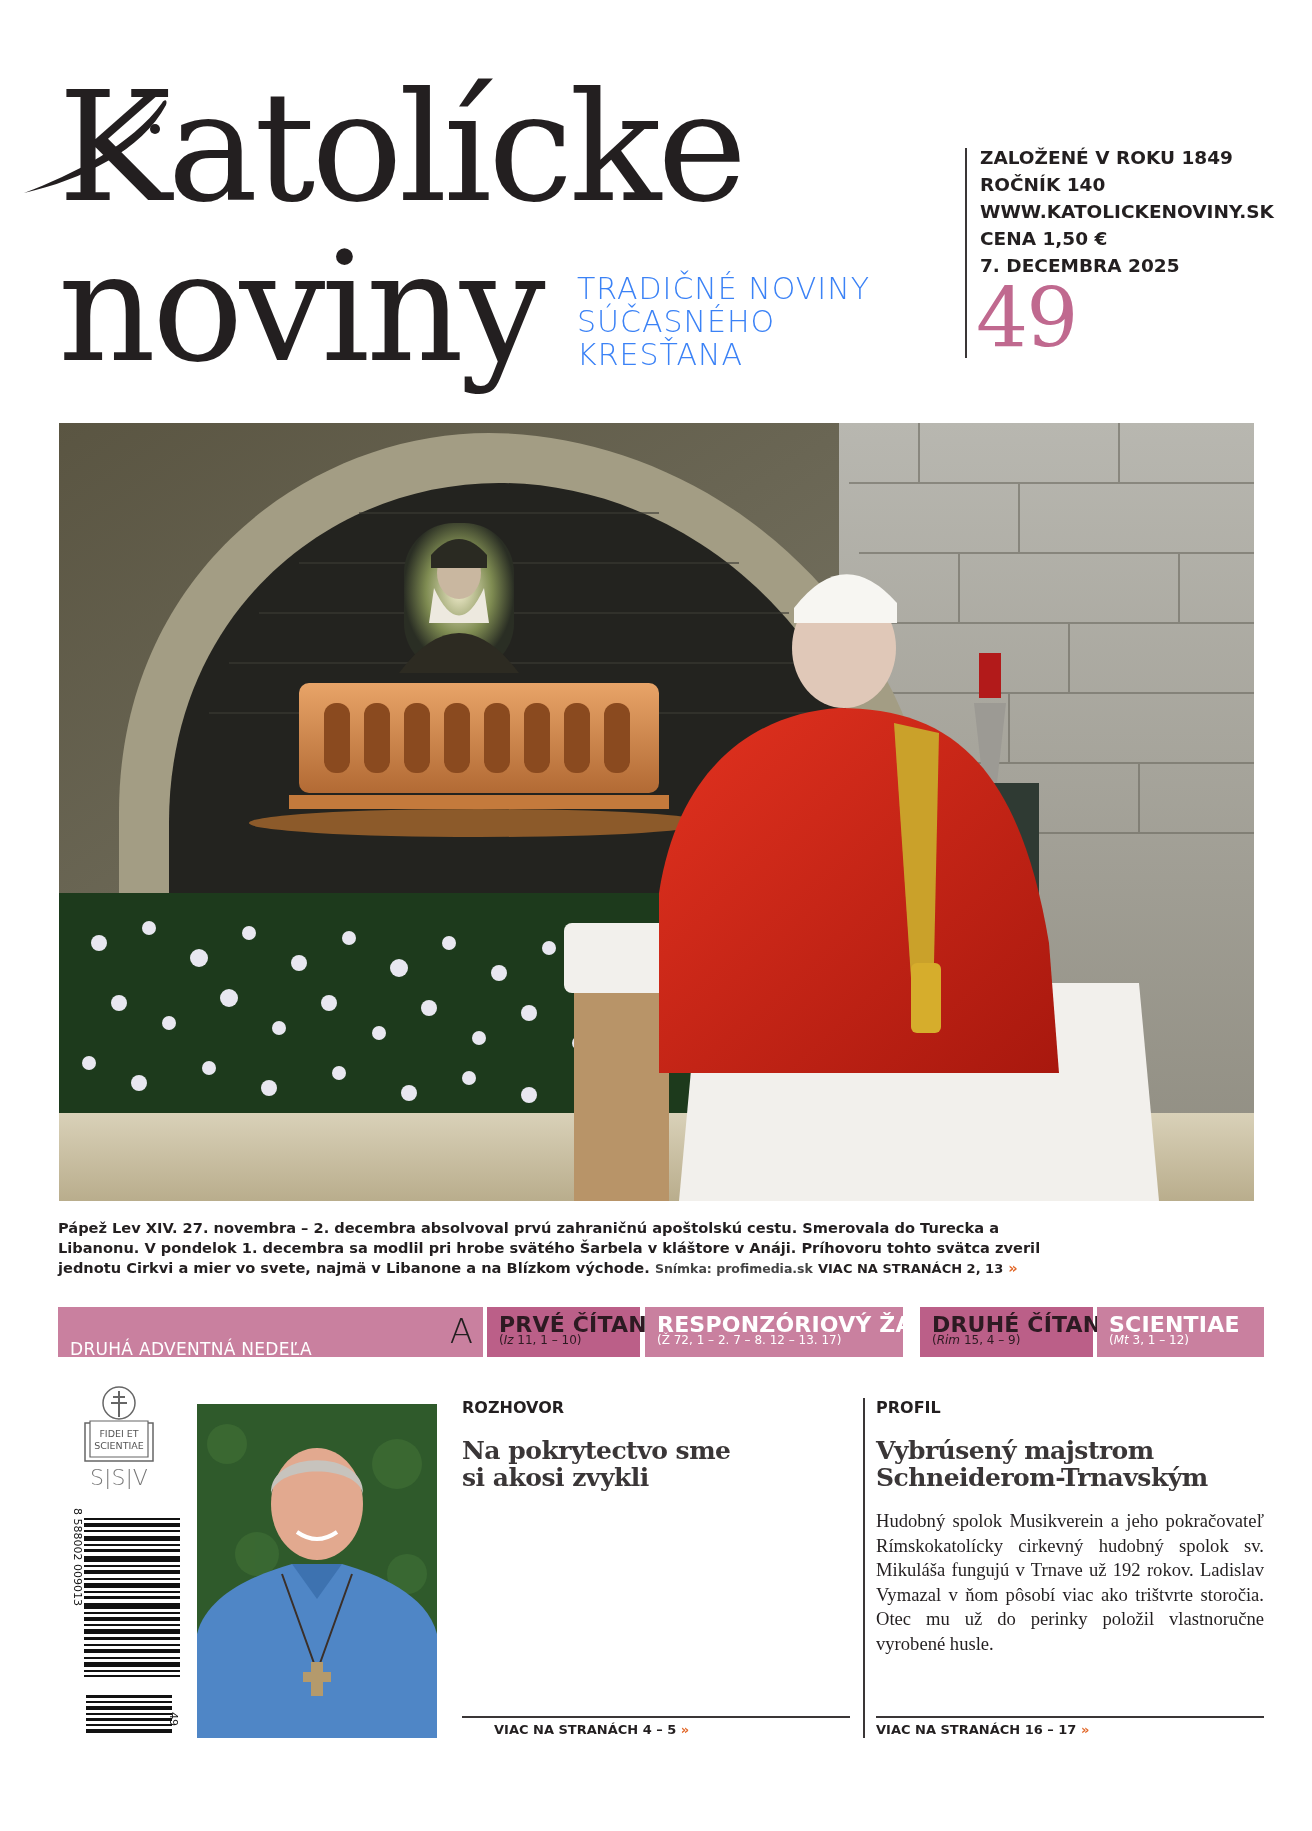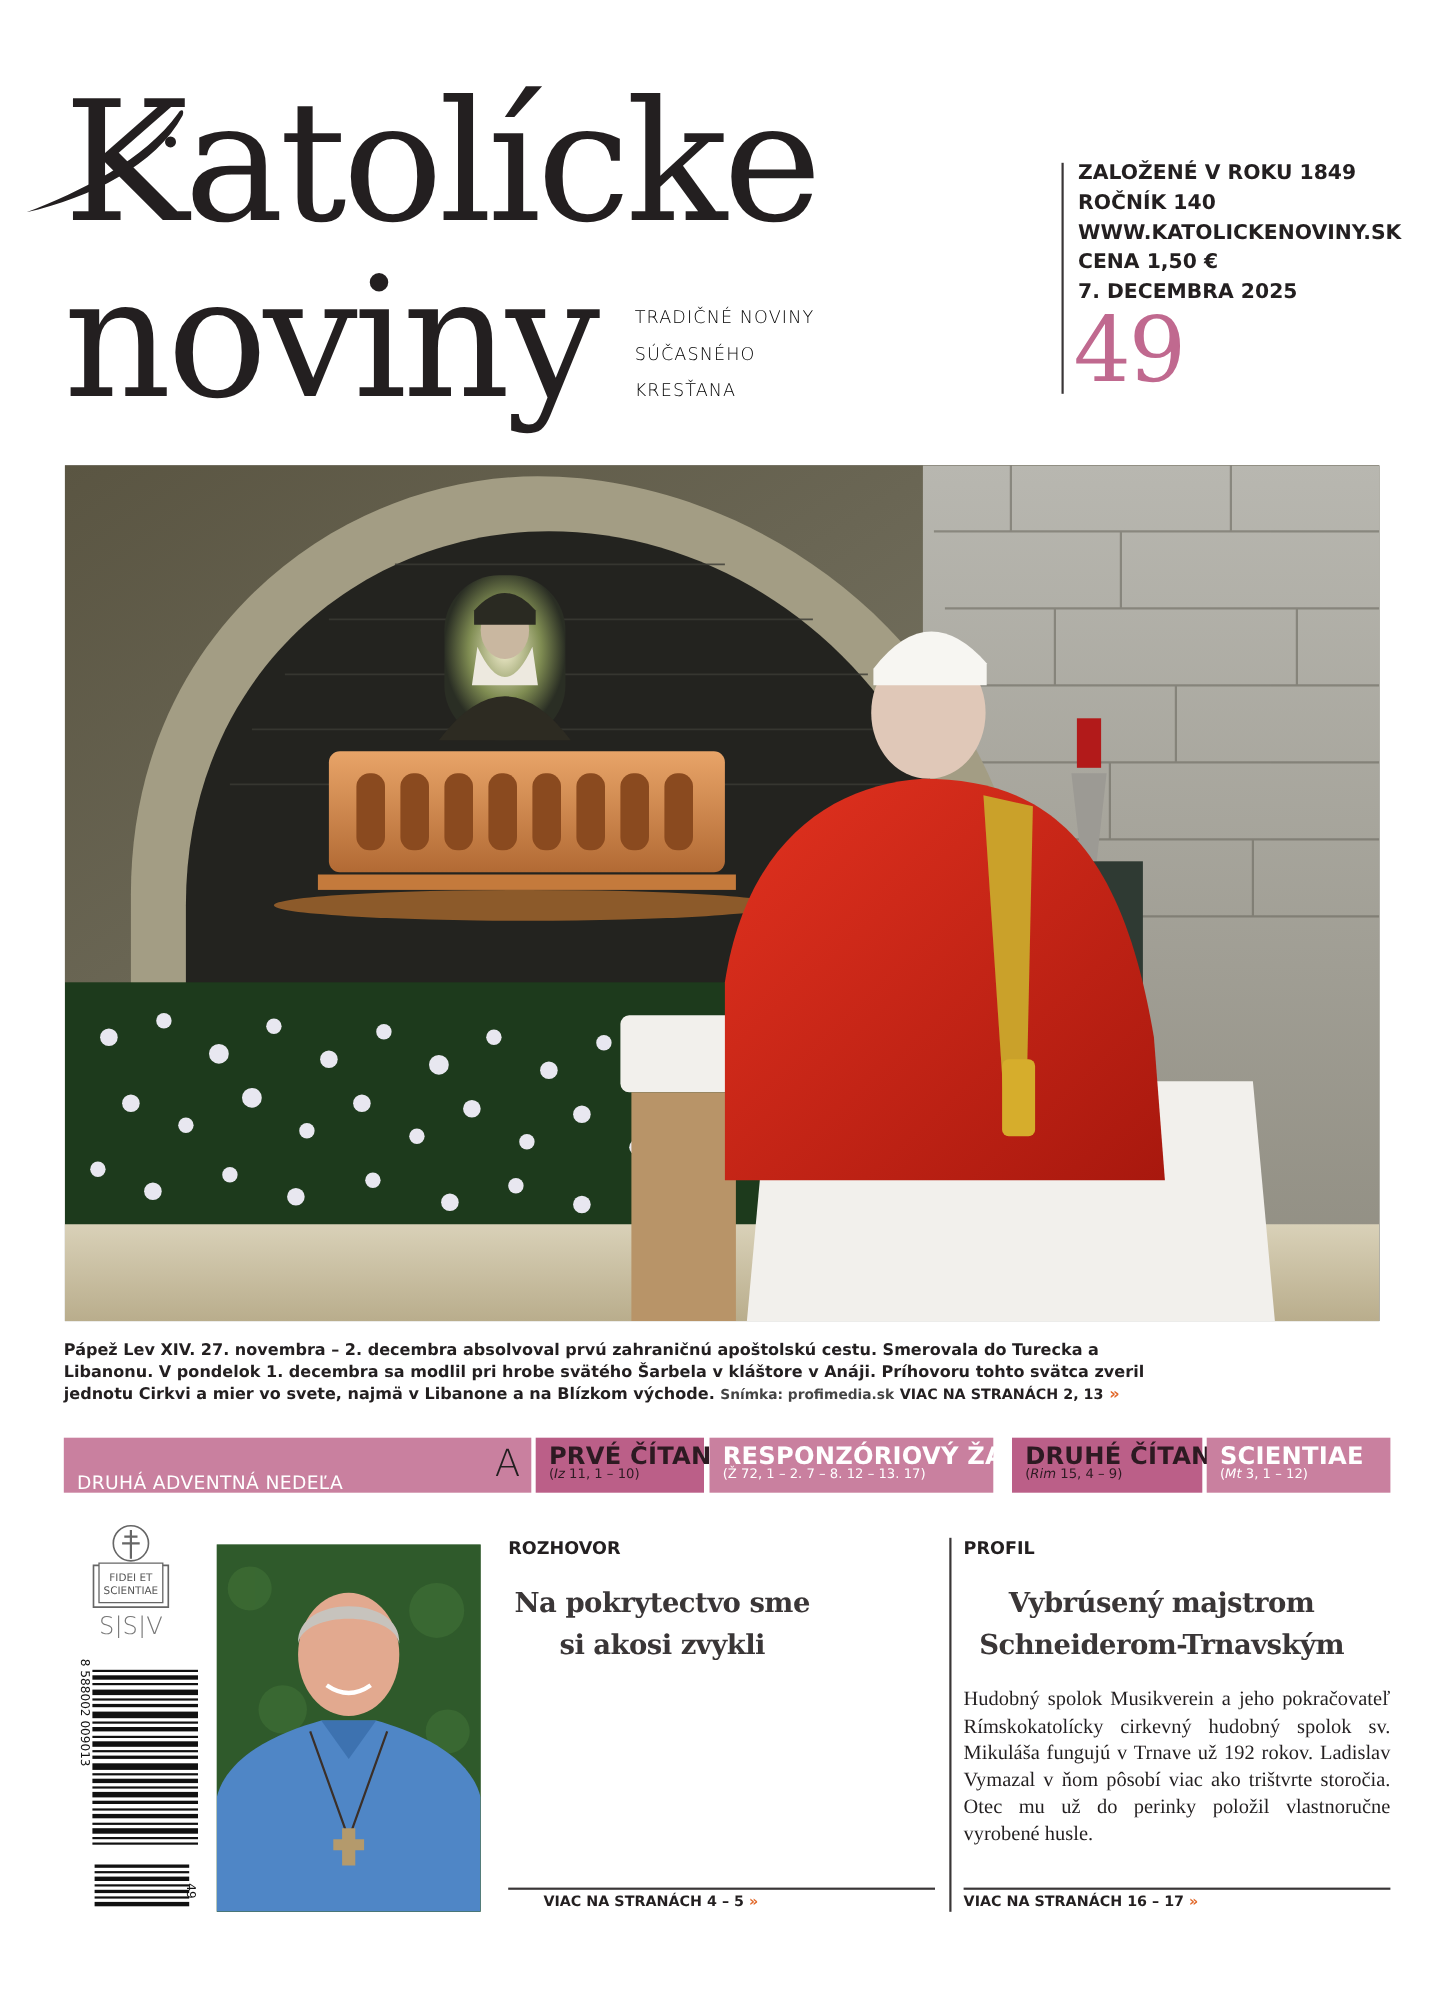"TRADIČNÉ NOVINY" .tagline { color: #000000 -> #3b82f6; font-size: 16px -> 30px }
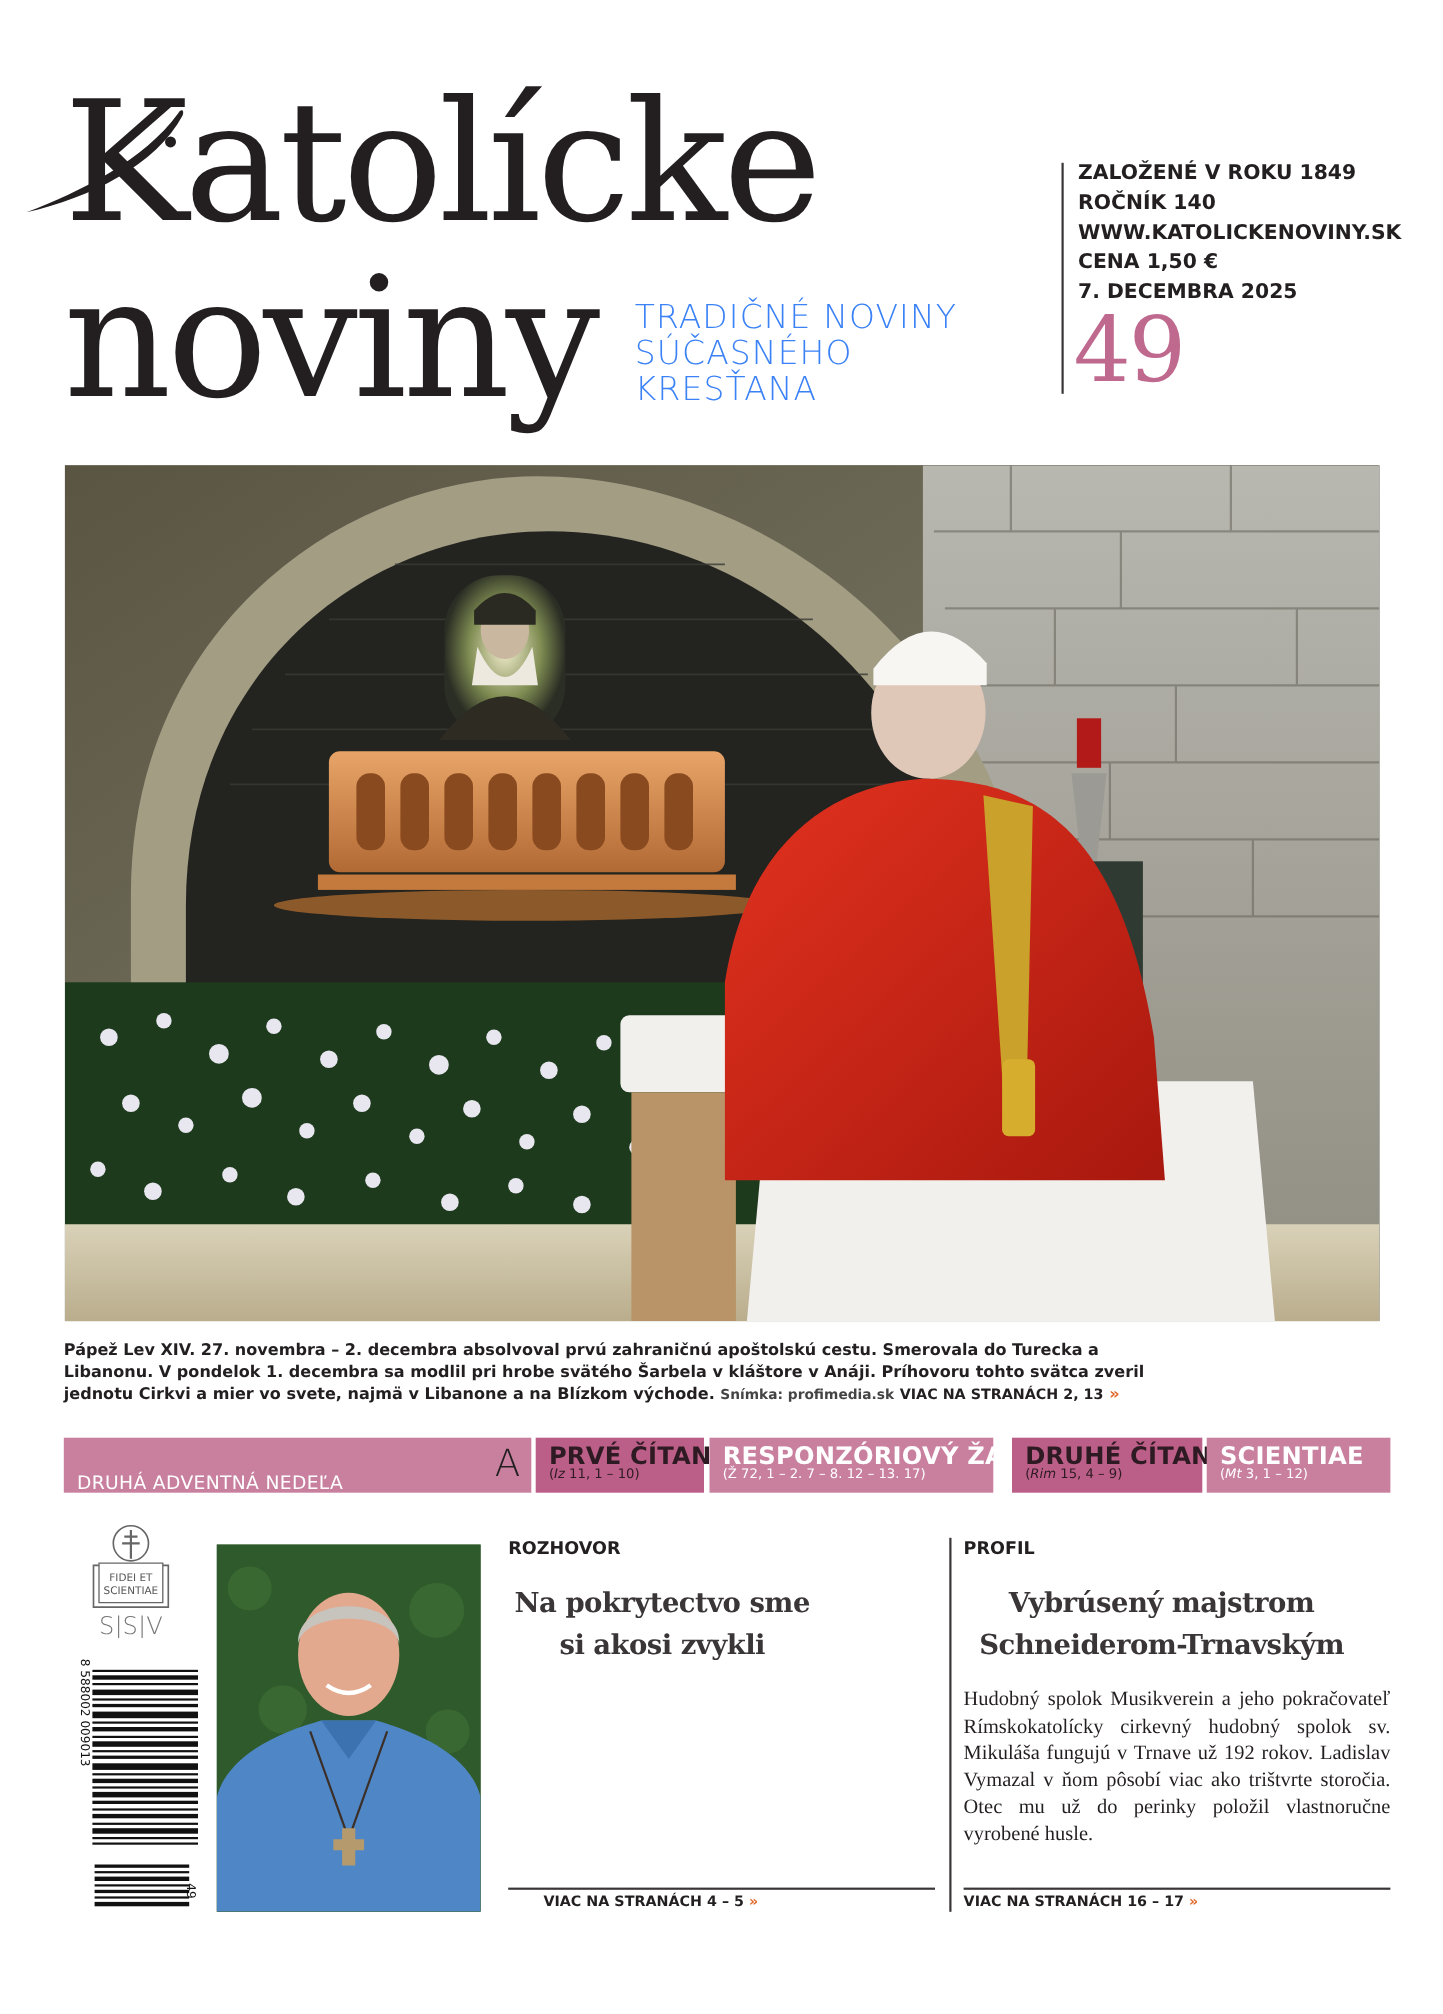"Na pokrytectvo sme si akosi" .headline { line-height: 39px -> 27px; text-align: center -> none }
